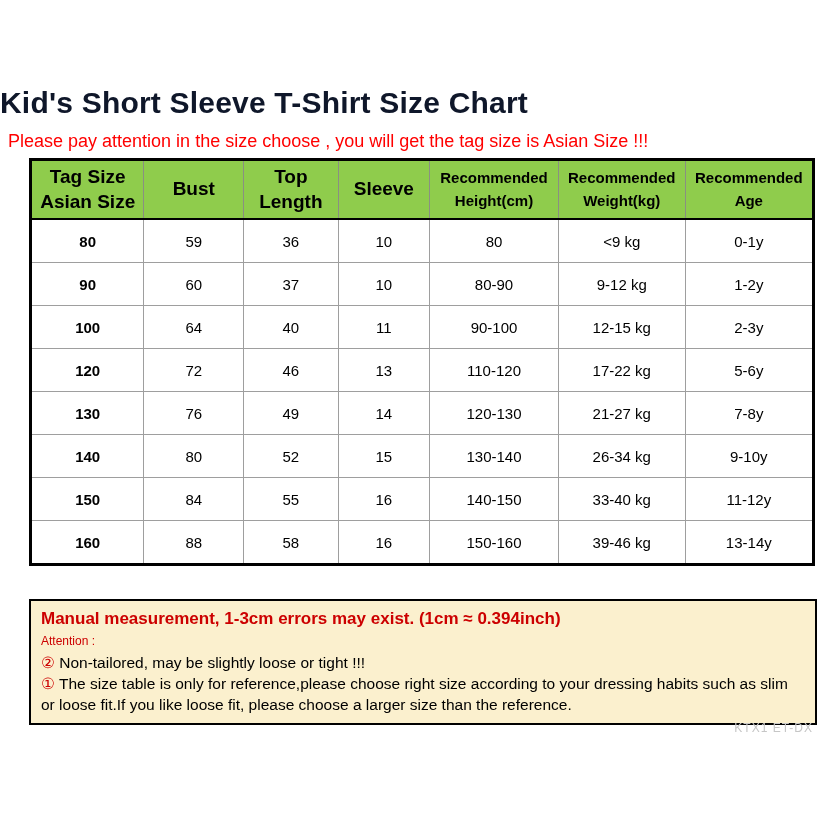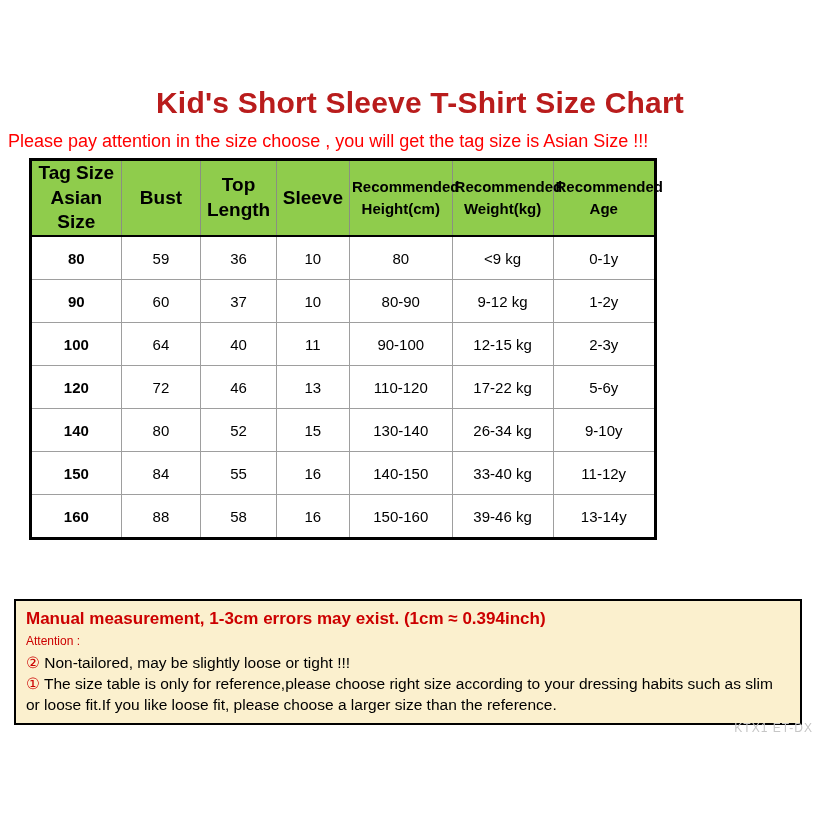"Kid's Short Sleeve T-Shirt Size" .title { color: #b91c1c -> #0f172a; text-align: center -> none }
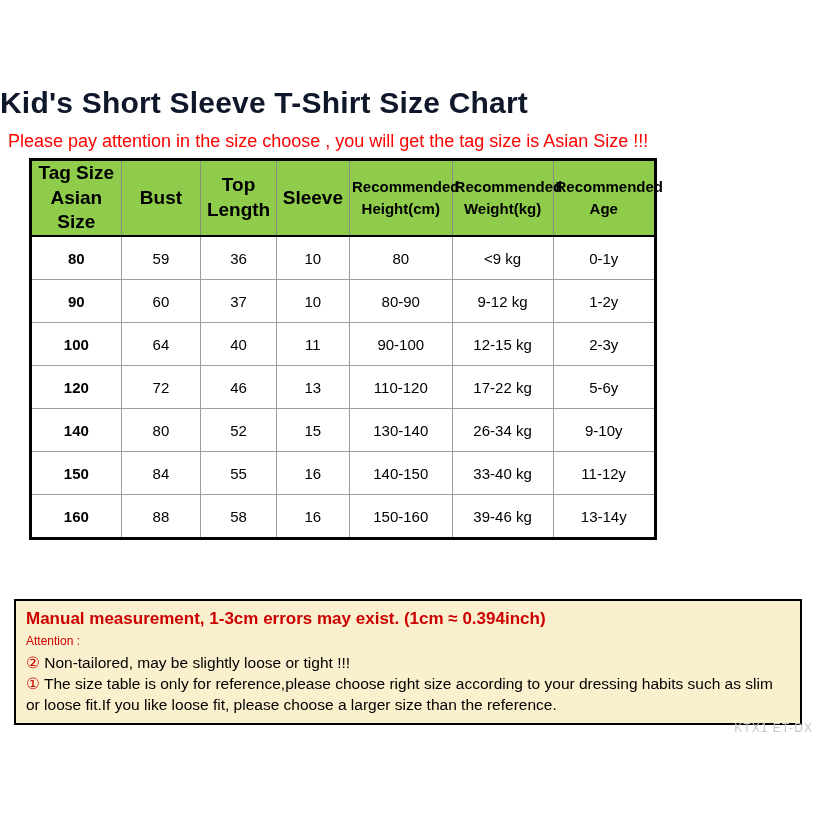"Tag Size" table.size-table { width: 628px -> 786px }
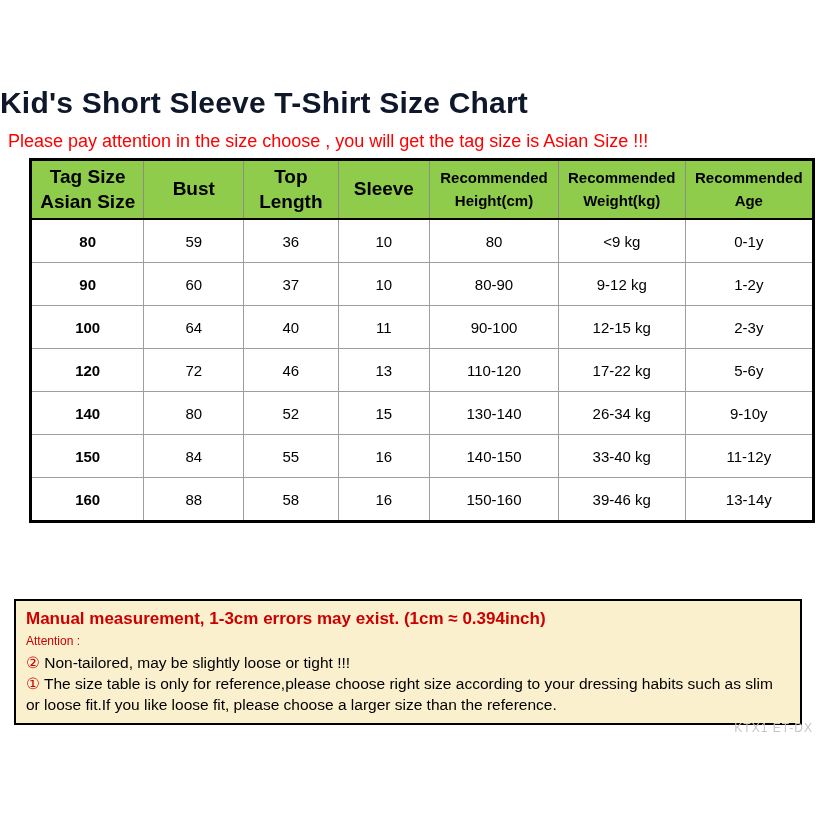"130" tr { html: none -> <tr> <td>130</td> <td>76</td> <td>49</td> <td>14</td> <td>120-130</td> <td>21-27 kg</td> <td>7-8y</td> </tr> }
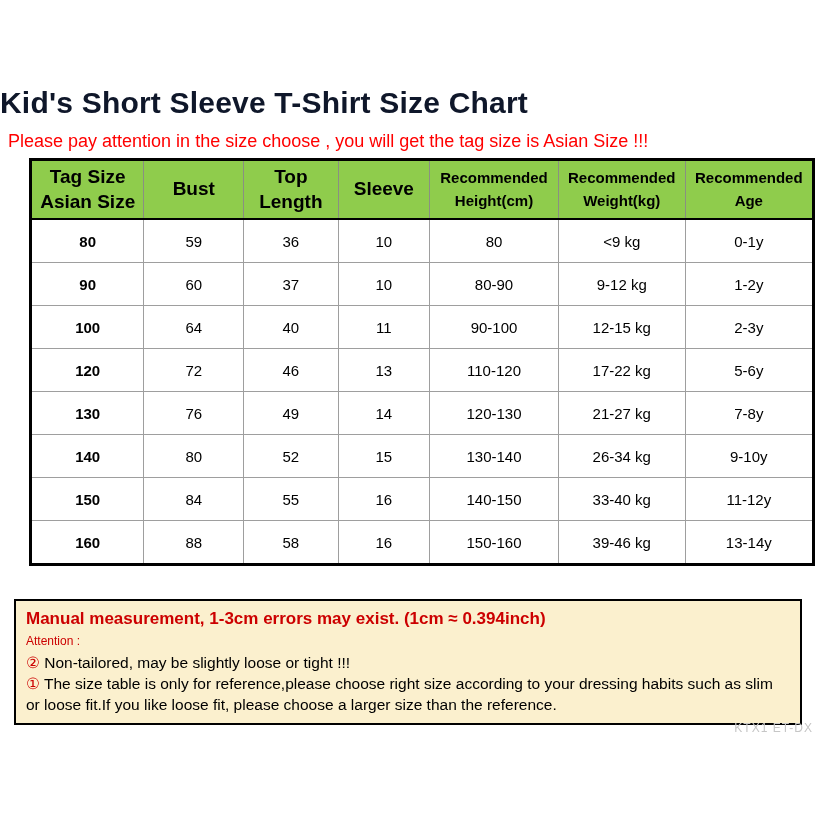"Manual measurement, 1-3cm errors may" .notes { left: 14px -> 29px }
